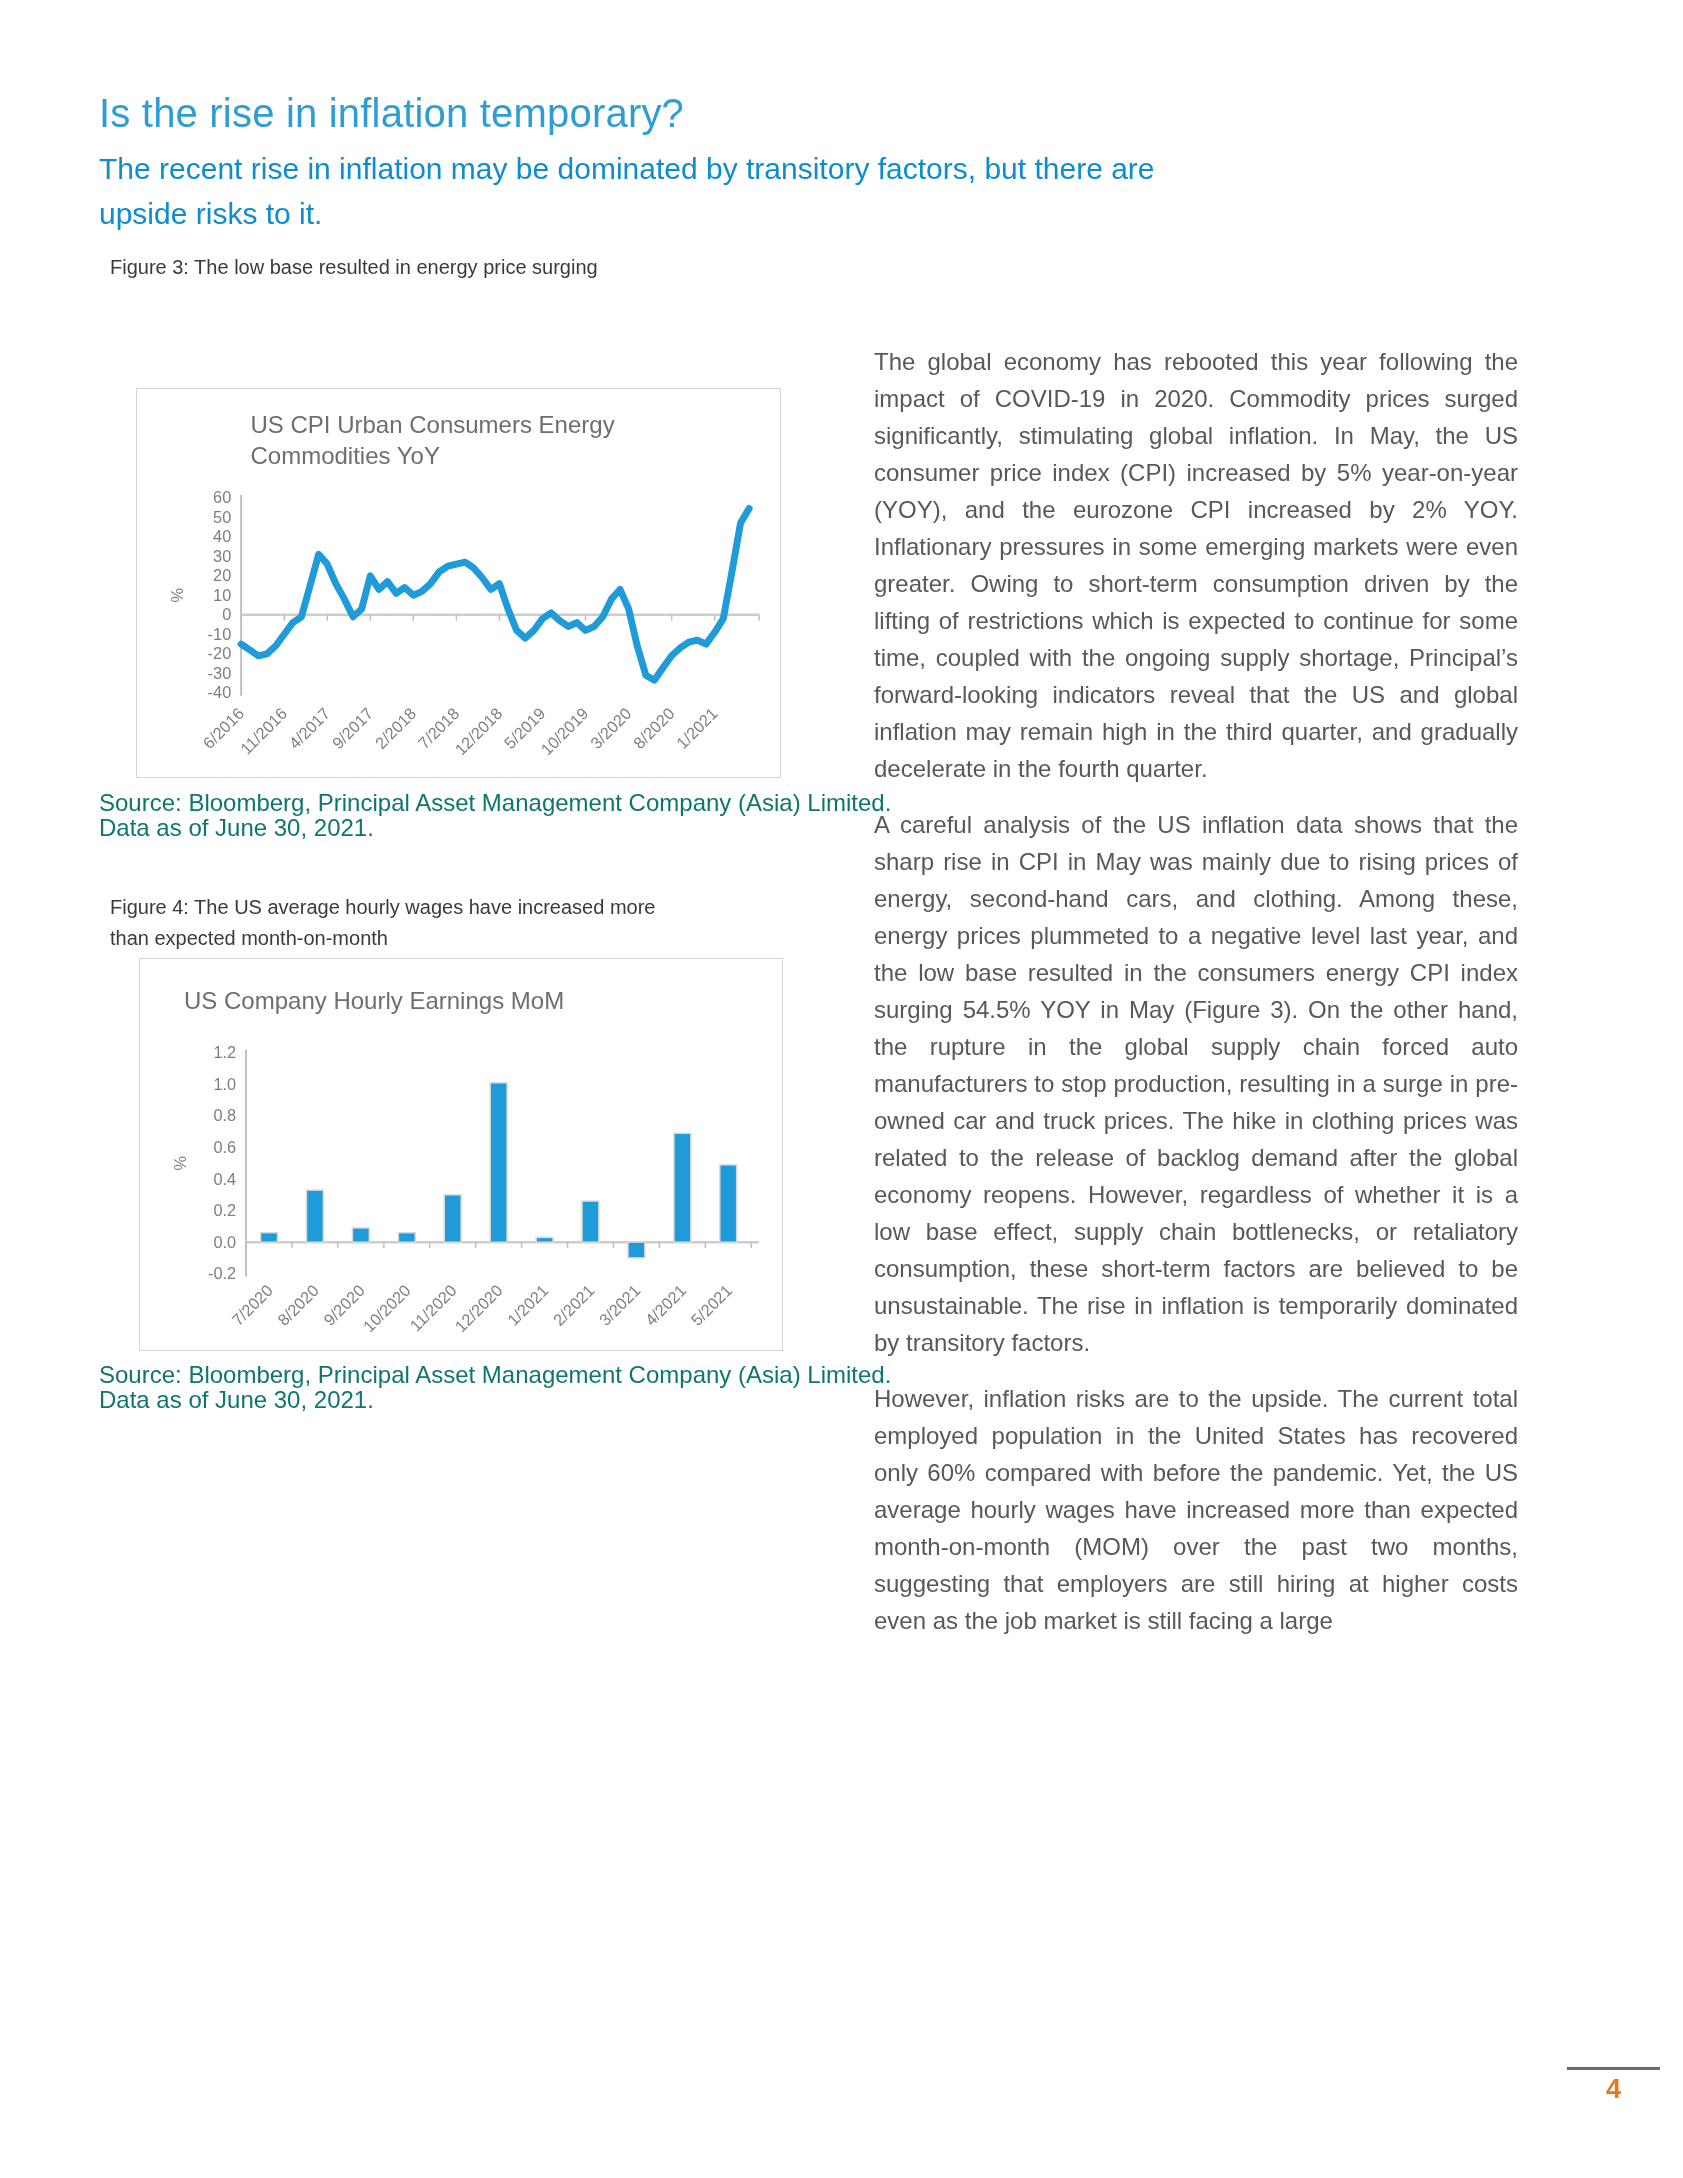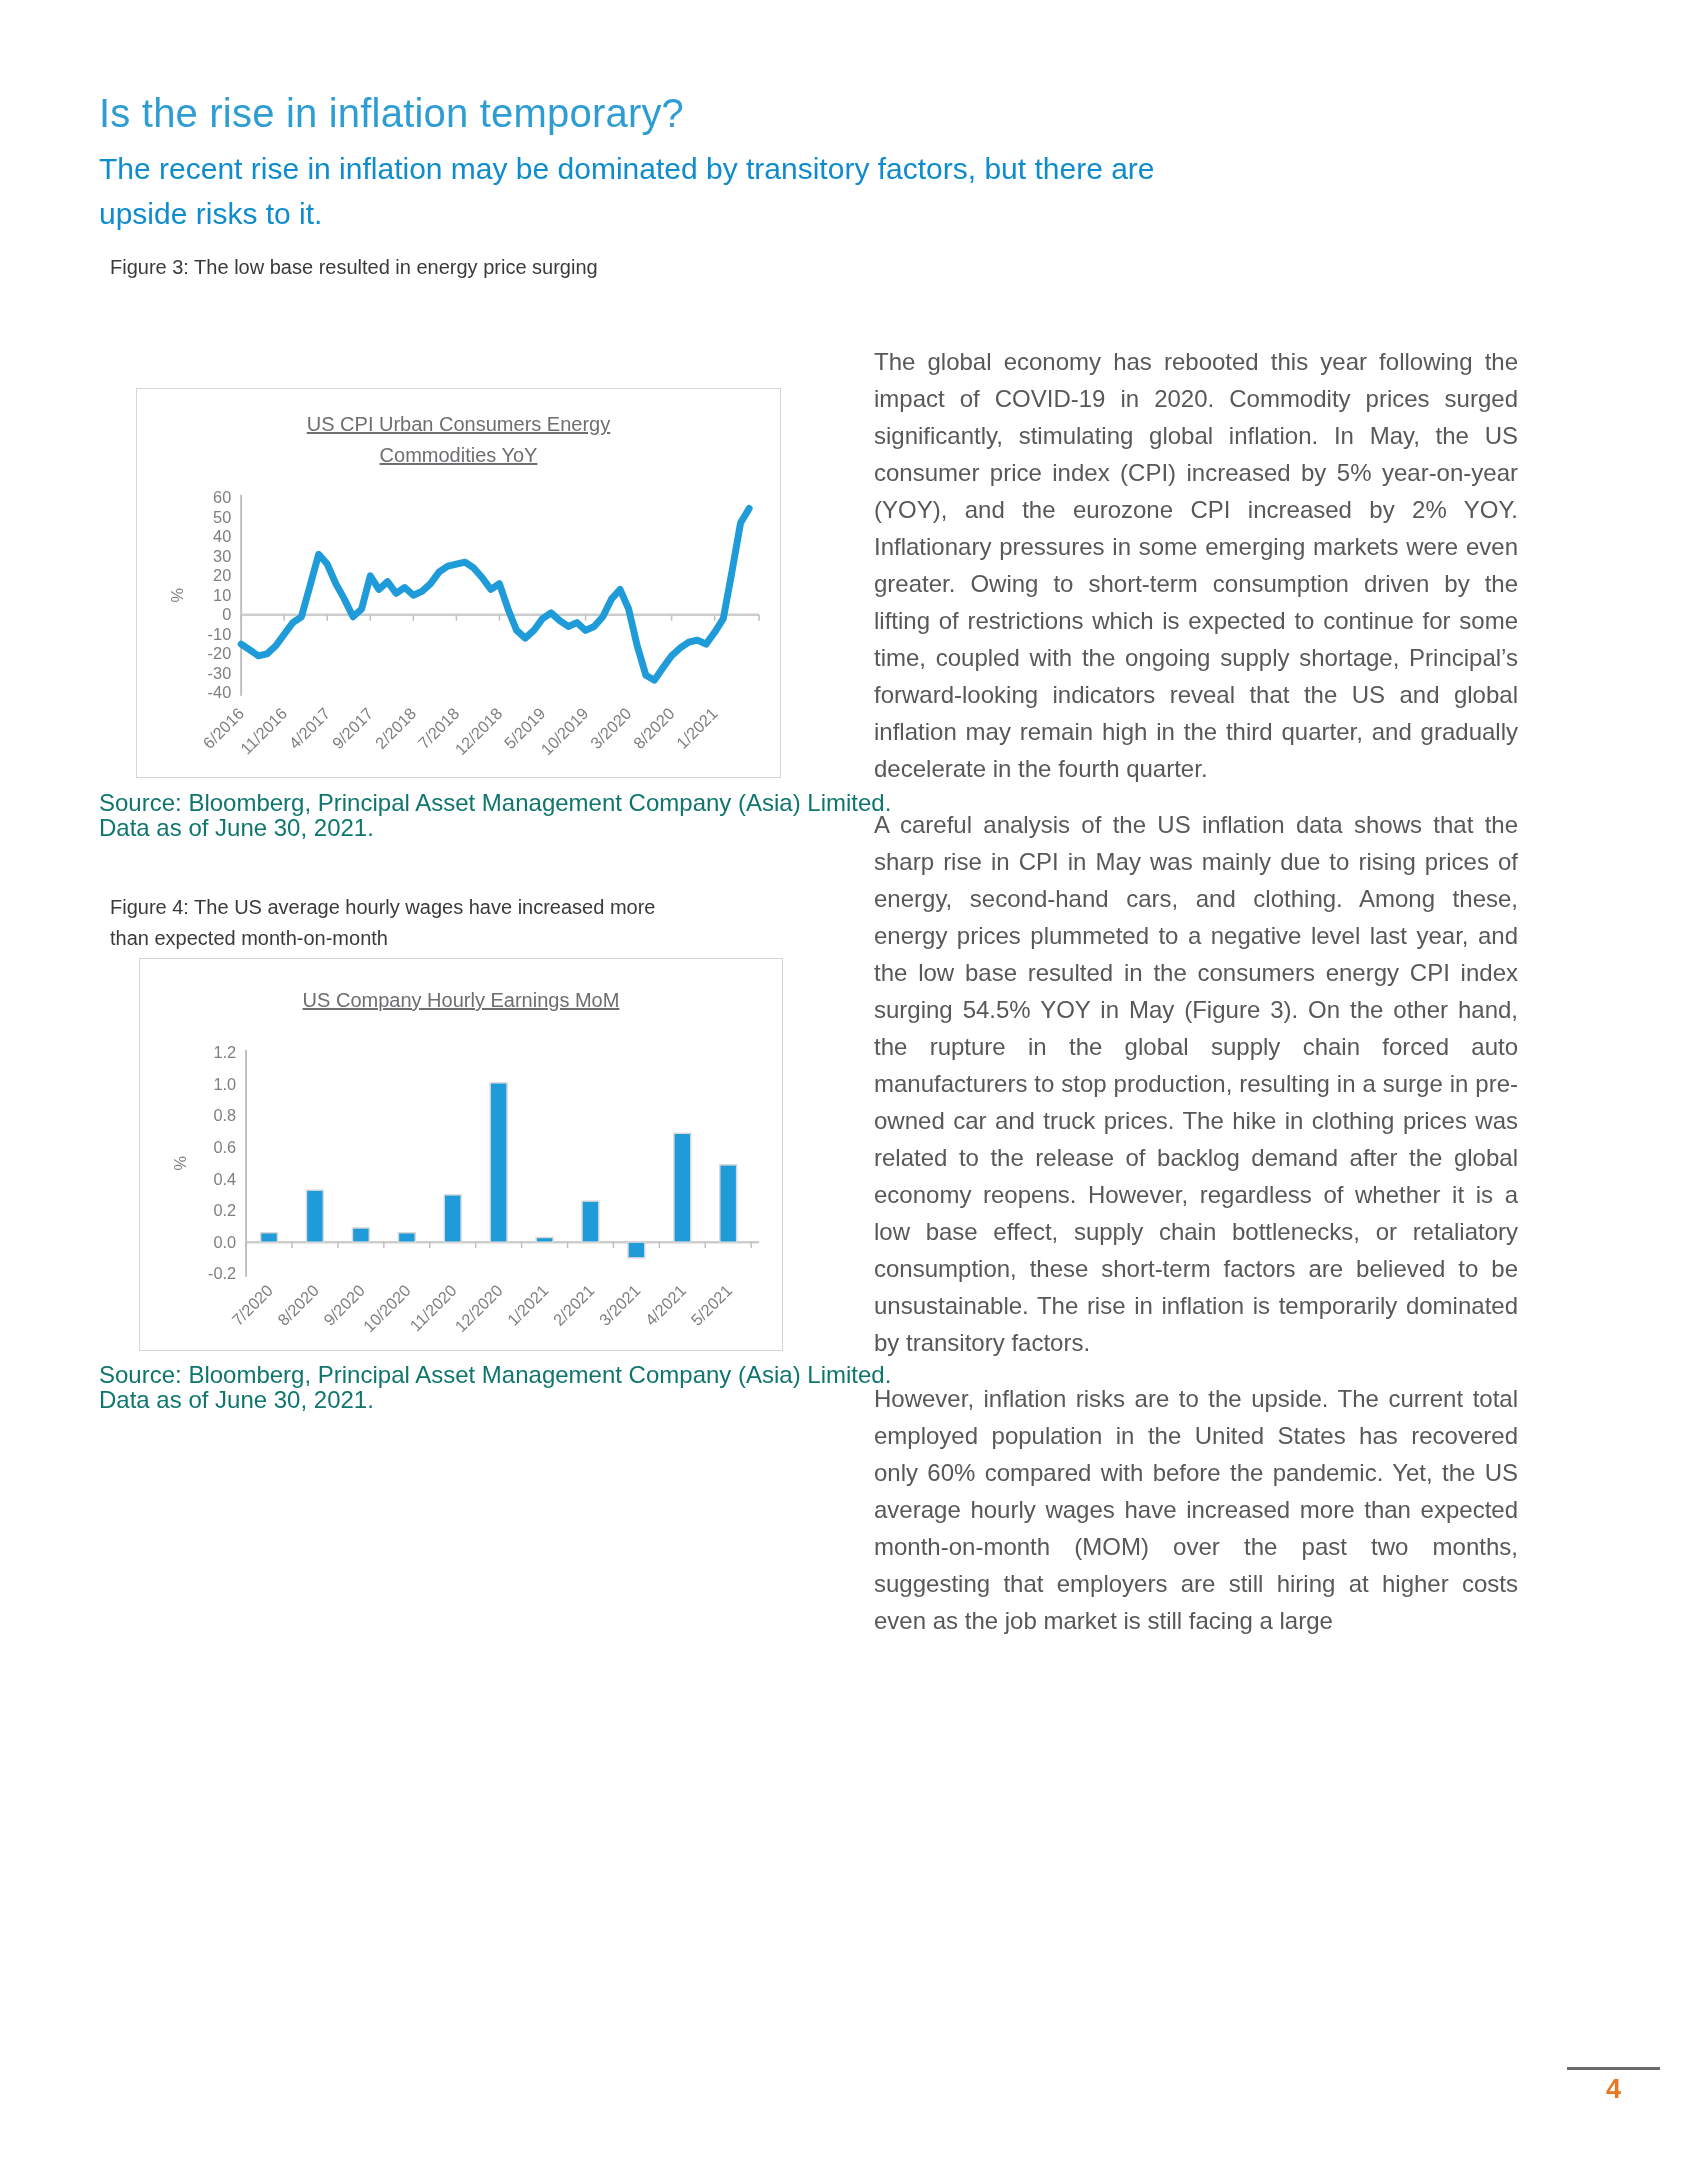"US CPI Urban Consumers Energy" .chart-title { font-size: 20px -> 24px; text-align: center -> left; text-decoration: underline -> none }
